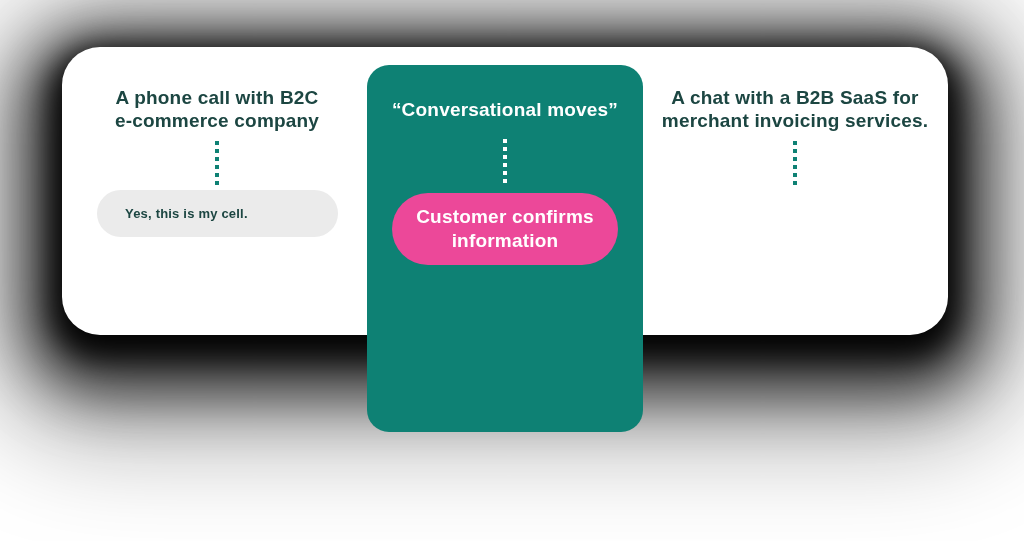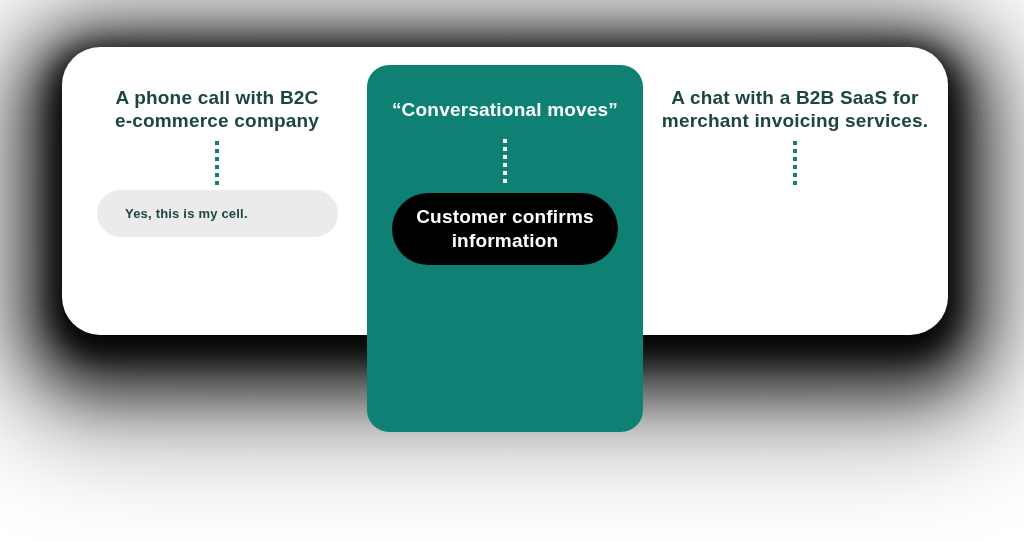"Customer confirms" .pill { background: #000000 -> #ec4899 }
